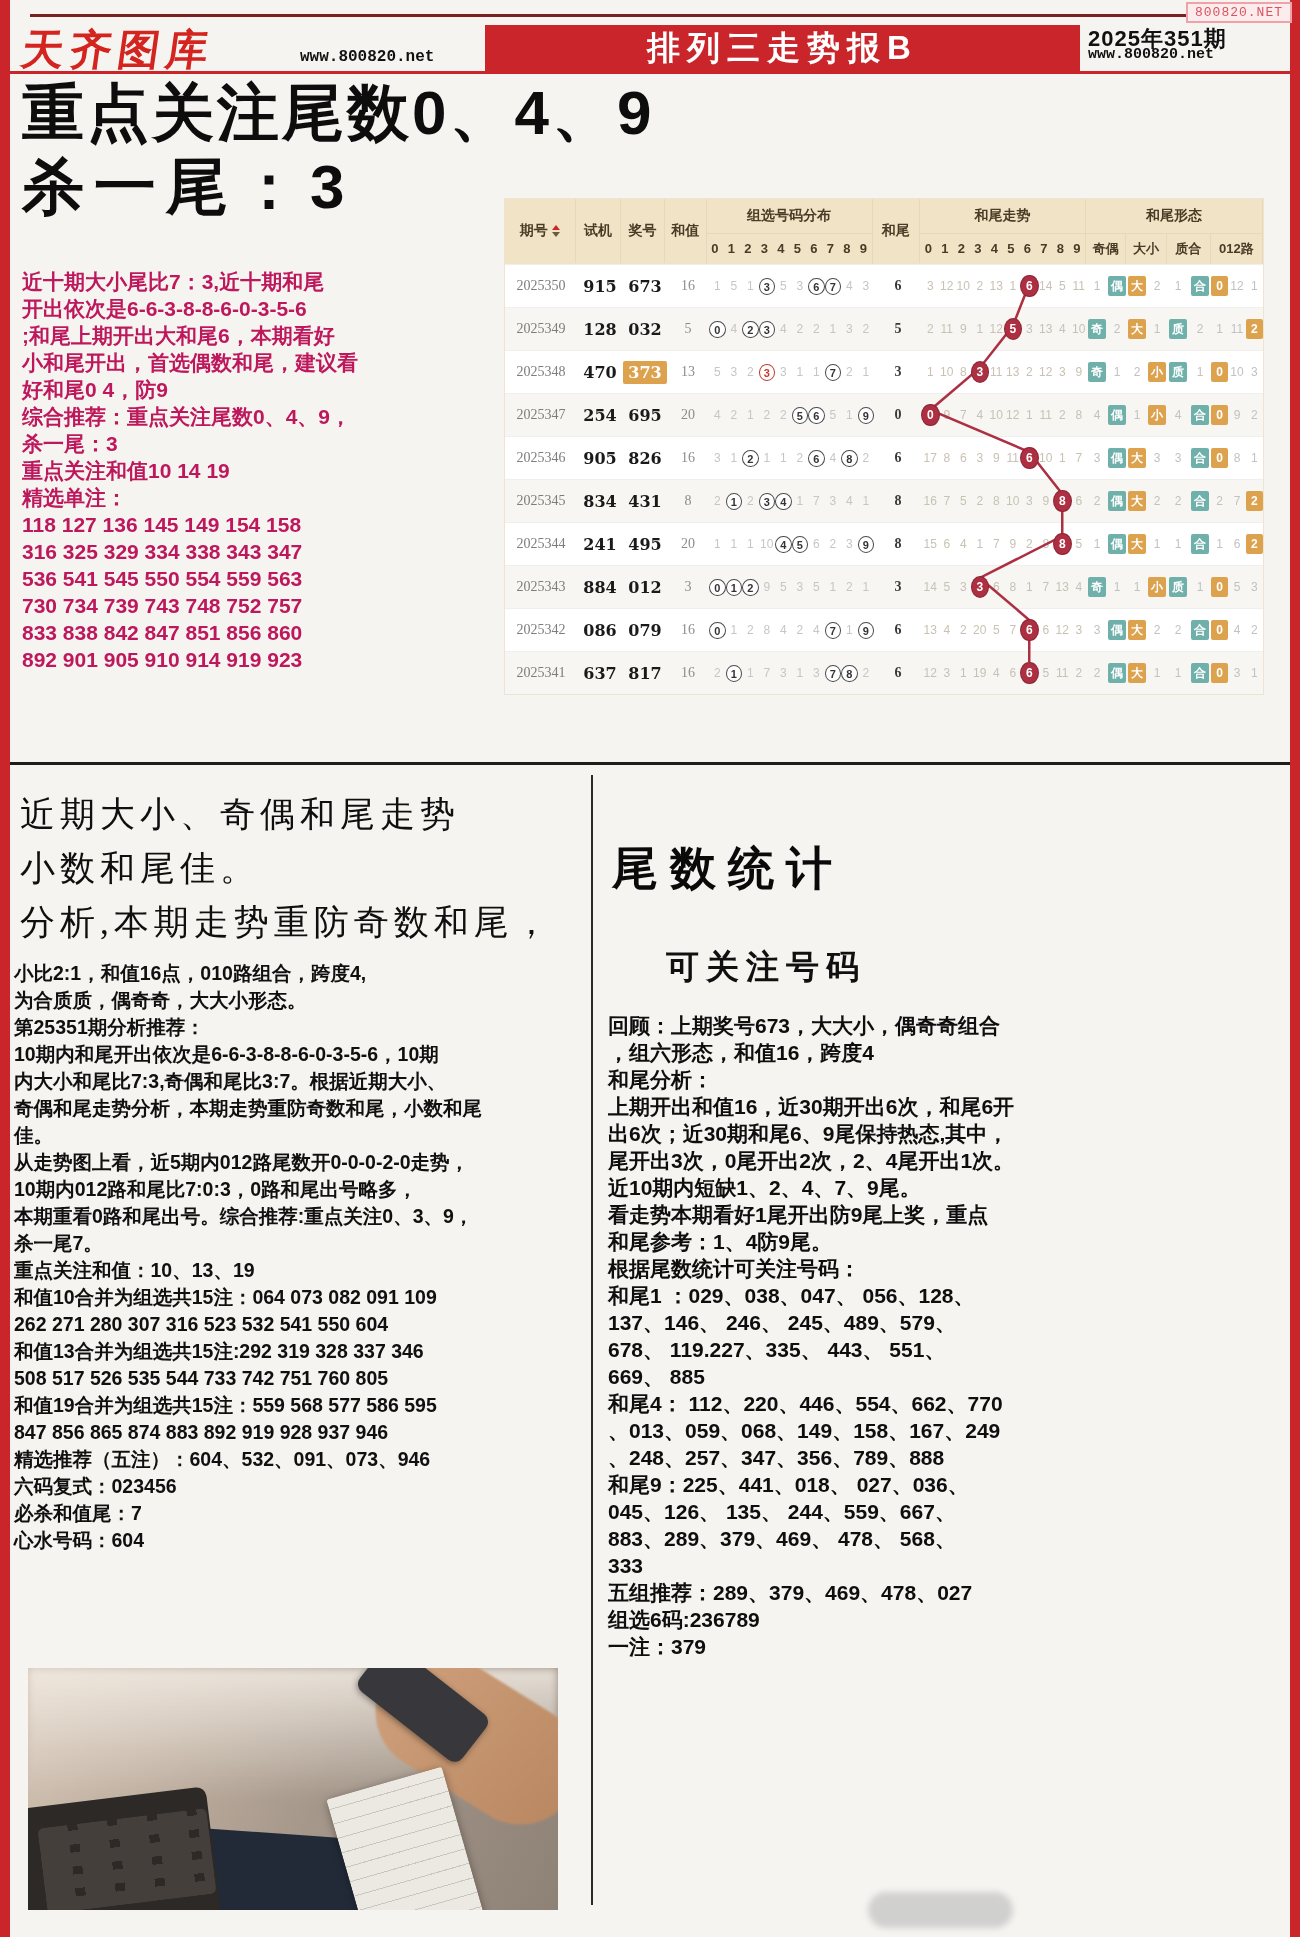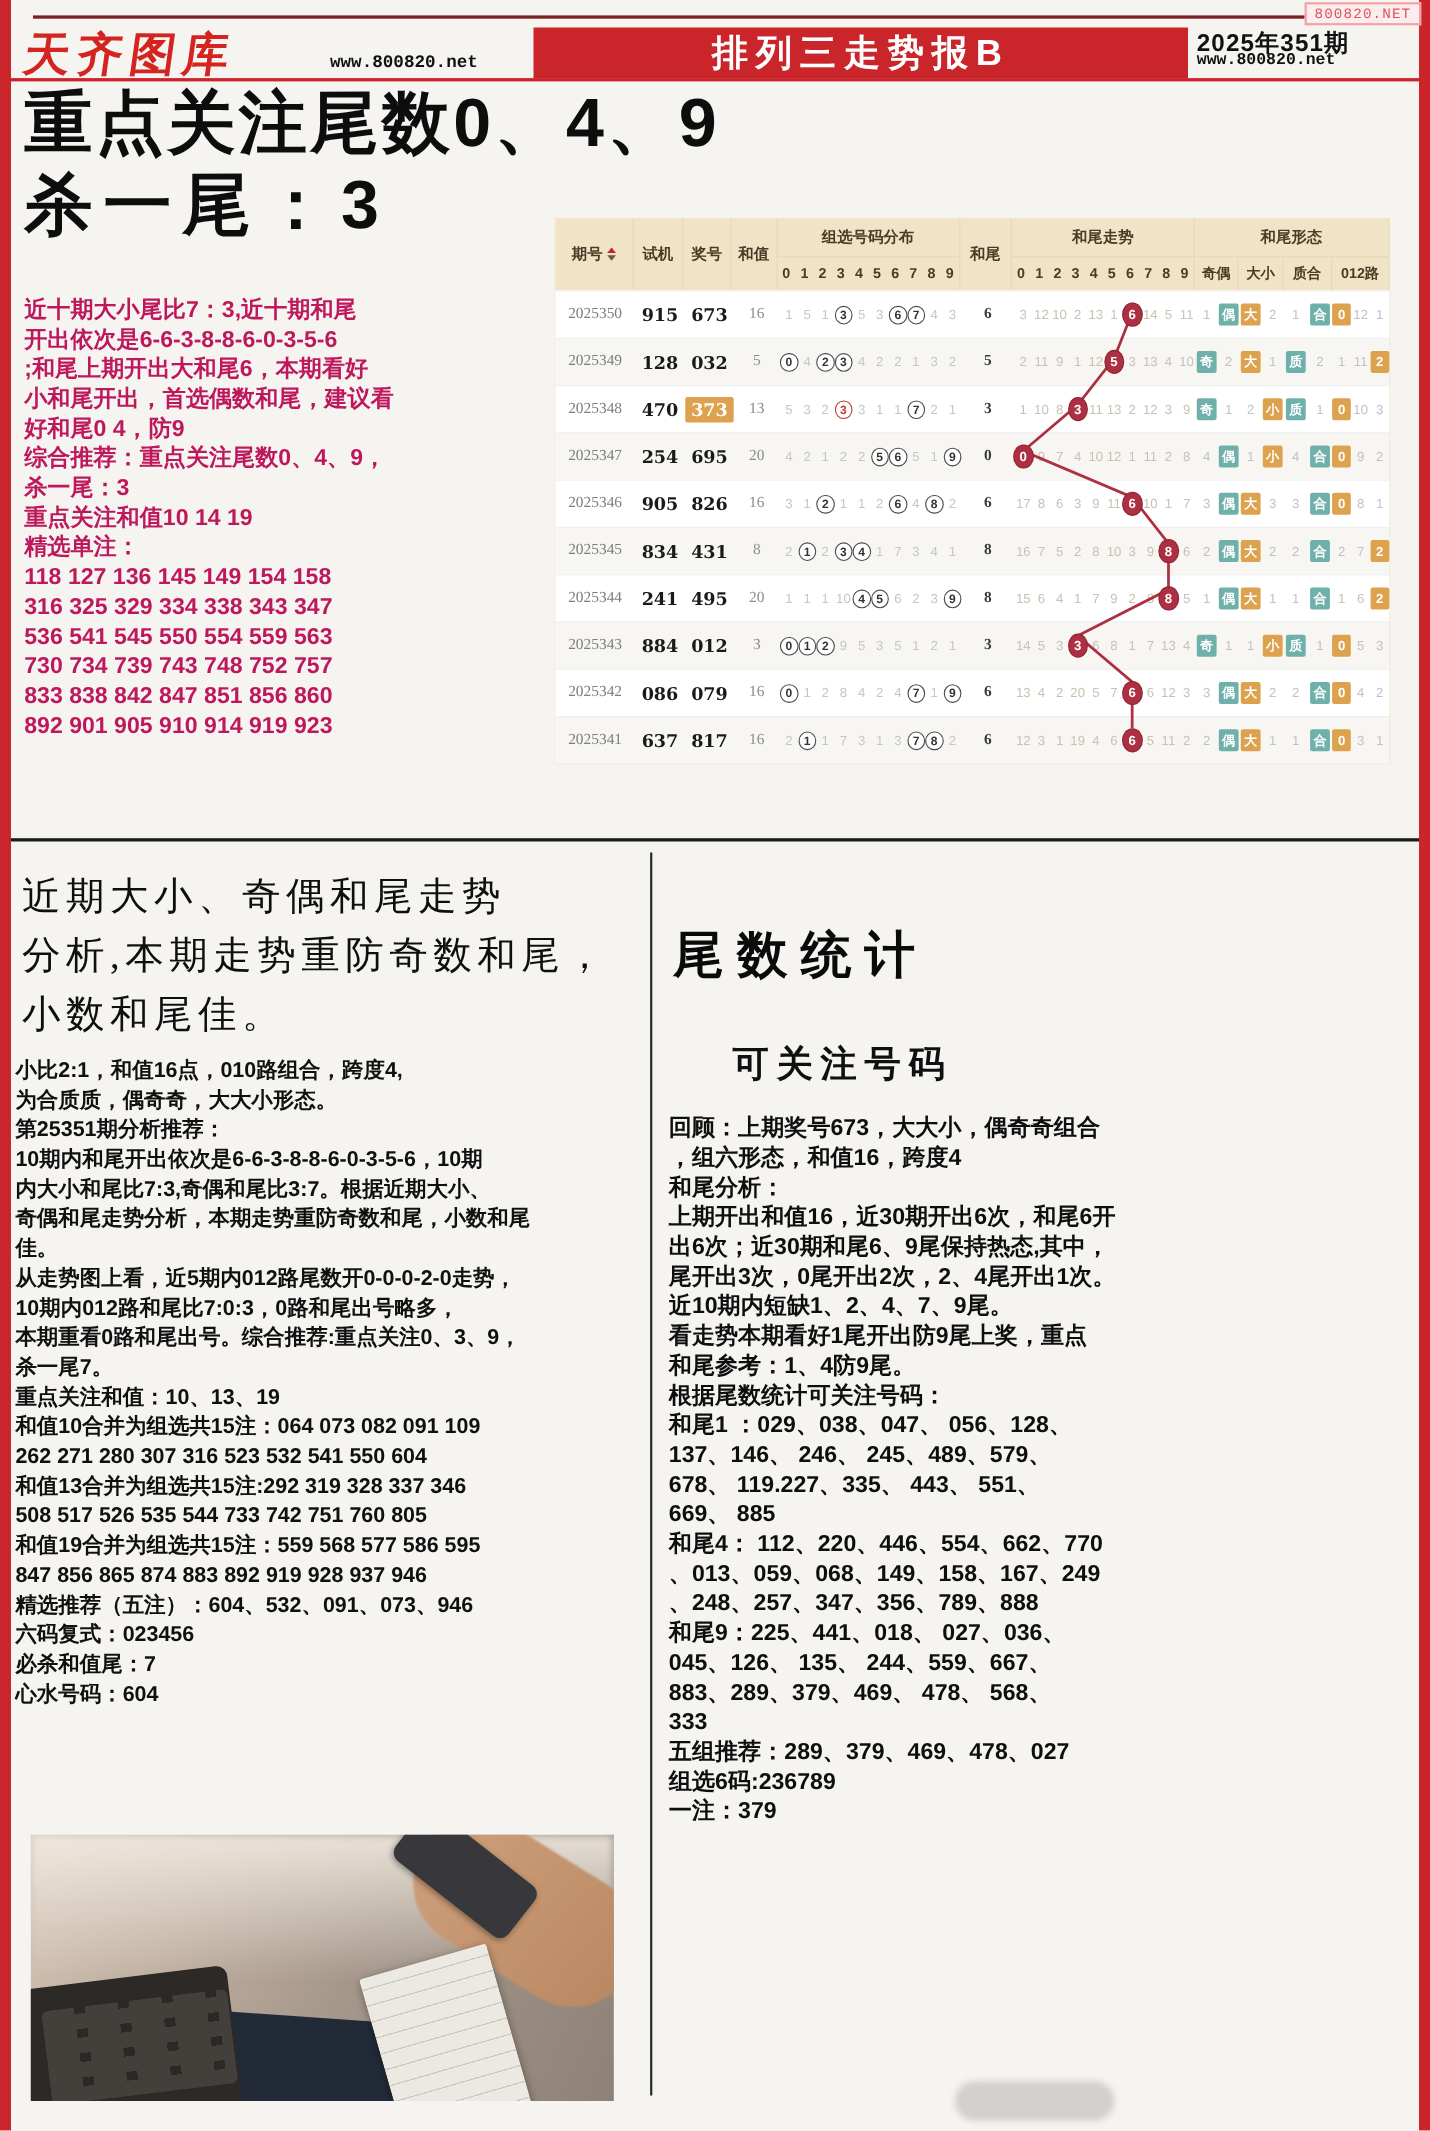"分析,本期走势重防奇数和尾，" div.tline { order: before "小数和尾佳。" -> after "小数和尾佳。" }
